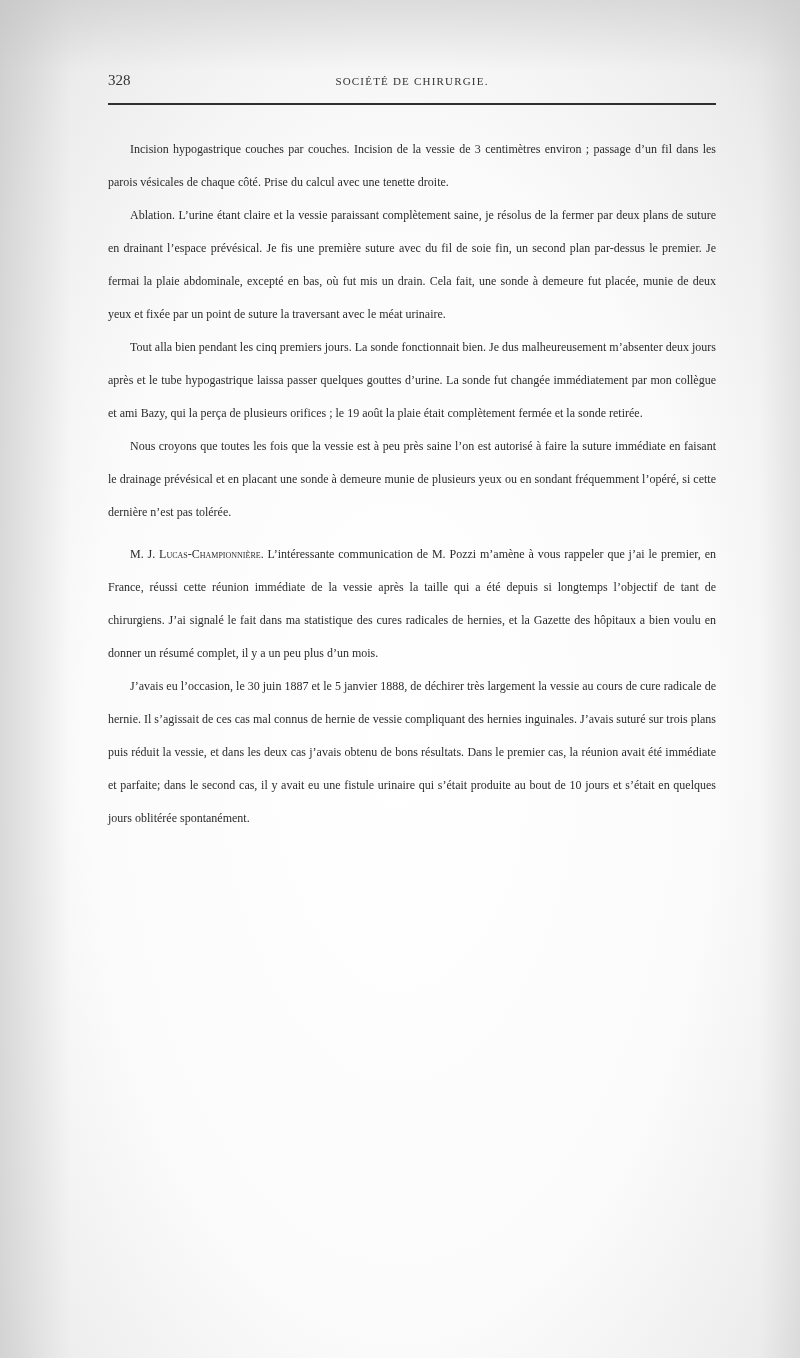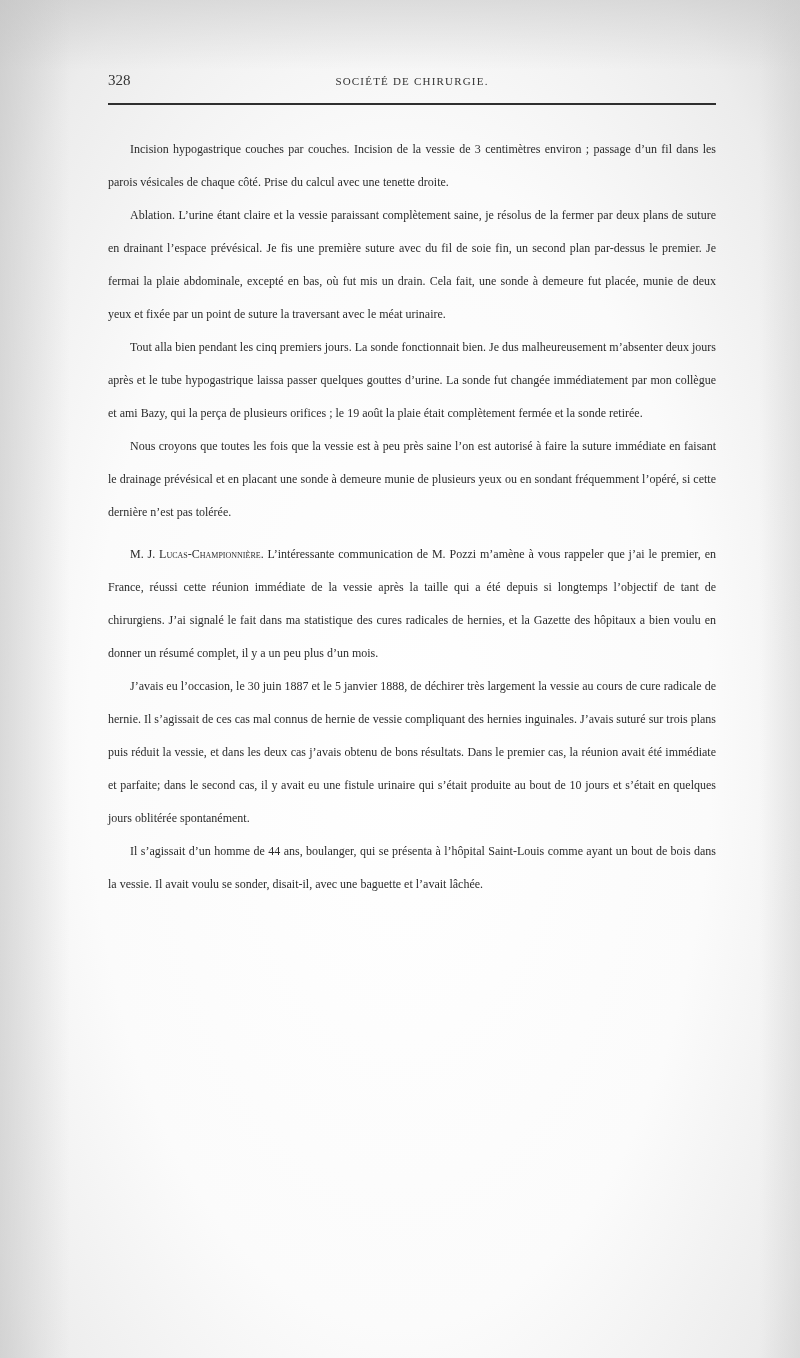"Il s’agissait d’un homme de" p { html: <p>Il s’agissait d’un homme de 44 ans, boulanger, qui se présenta à l’hôpital Saint-Louis comme ayant un bout de bois dans la vessie. Il avait voulu se sonder, disait-il, avec une baguette et l’avait lâchée.</p> -> none }
